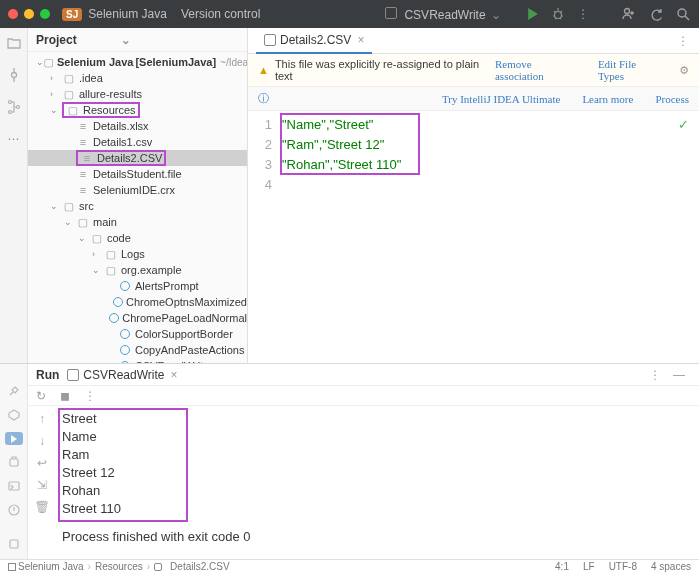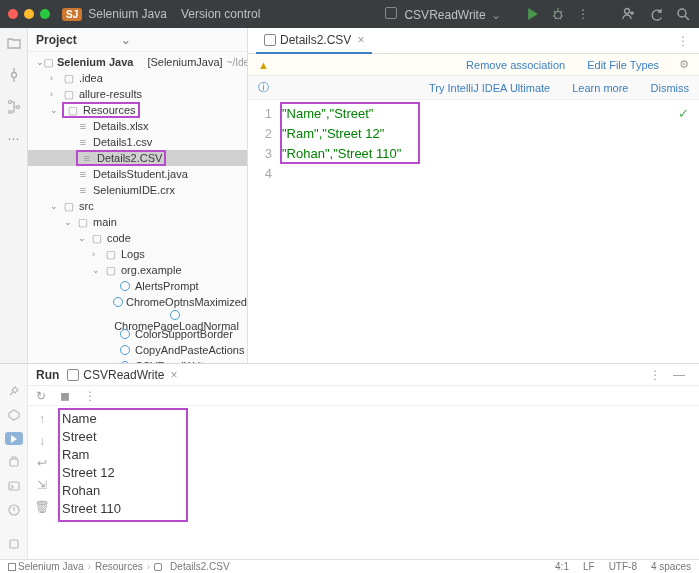"[SeleniumJava]" span { font-weight: 400 -> 700; margin-left: 14px -> 2px }
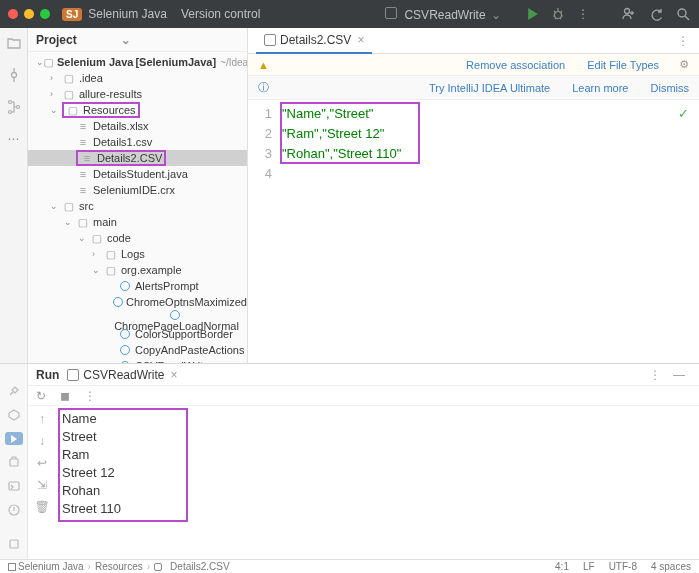"This file was explicitly re-assigned" span { html: none -> <span>This file was explicitly re-assigned to plain text</span> }
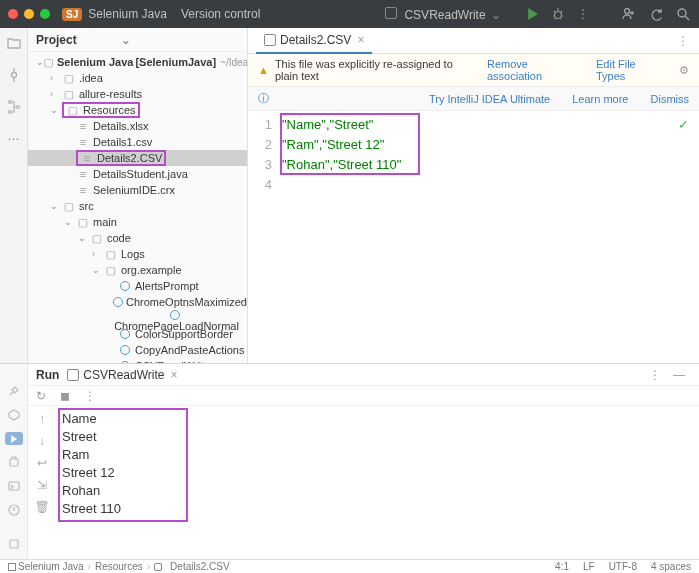"Remove association" .banner-link { font-family: none -> Liberation Serif, serif }
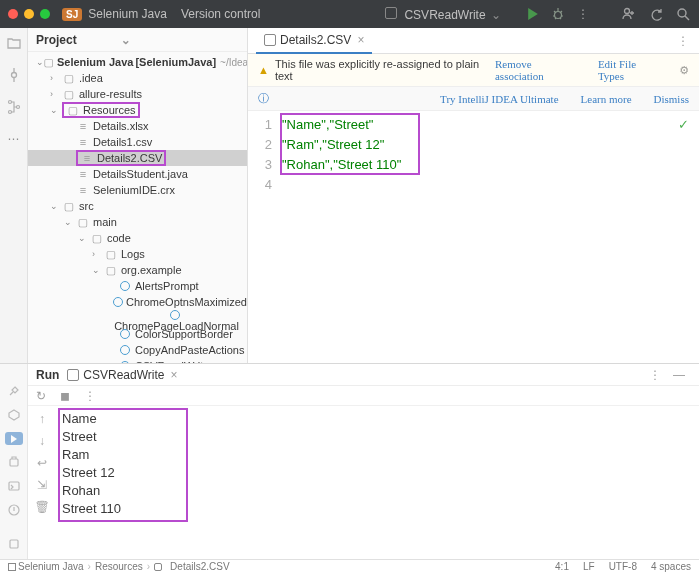"Dismiss" span.banner-link { text: Dismiss -> Process }
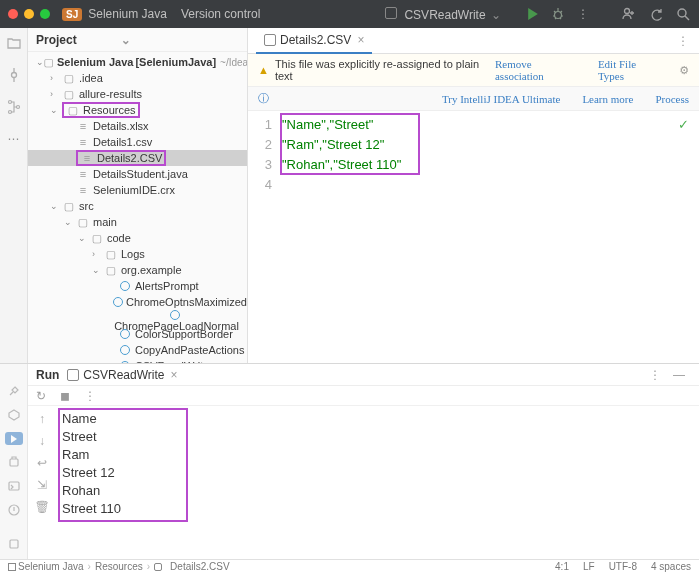"DetailsStudent.java" span { text: DetailsStudent.java -> DetailsStudent.file }
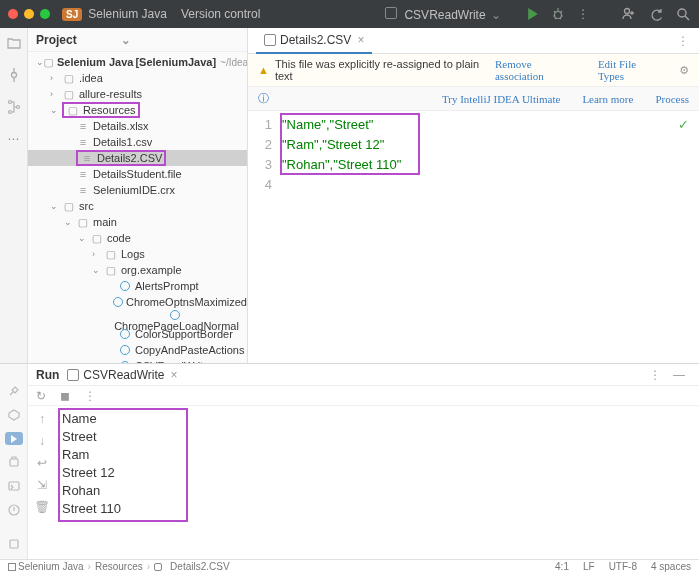"ChromePageLoadNormal" div.tree-row { flex-direction: column -> none }
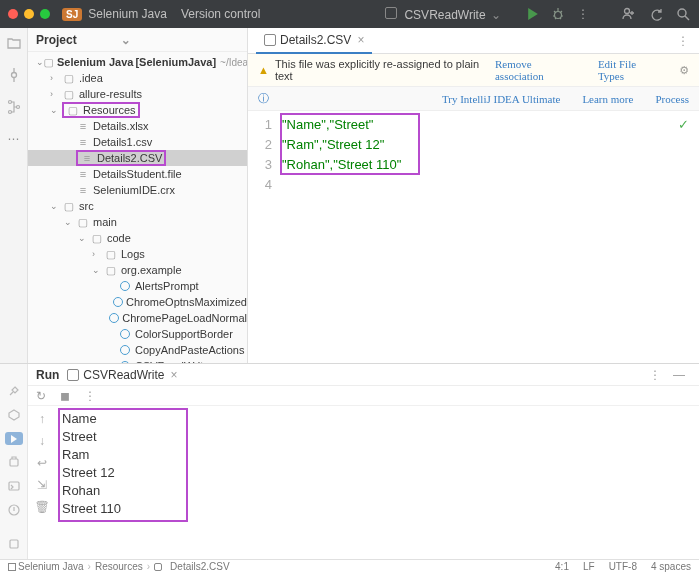"Name" div { order: before "Street" -> after "Street" }
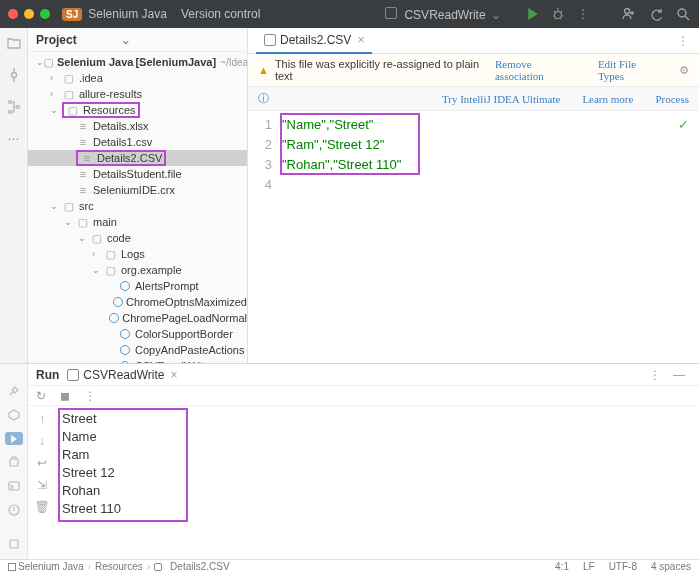"Process finished with exit code" div { html: none -> <div>Process finished with exit code 0</div> }
